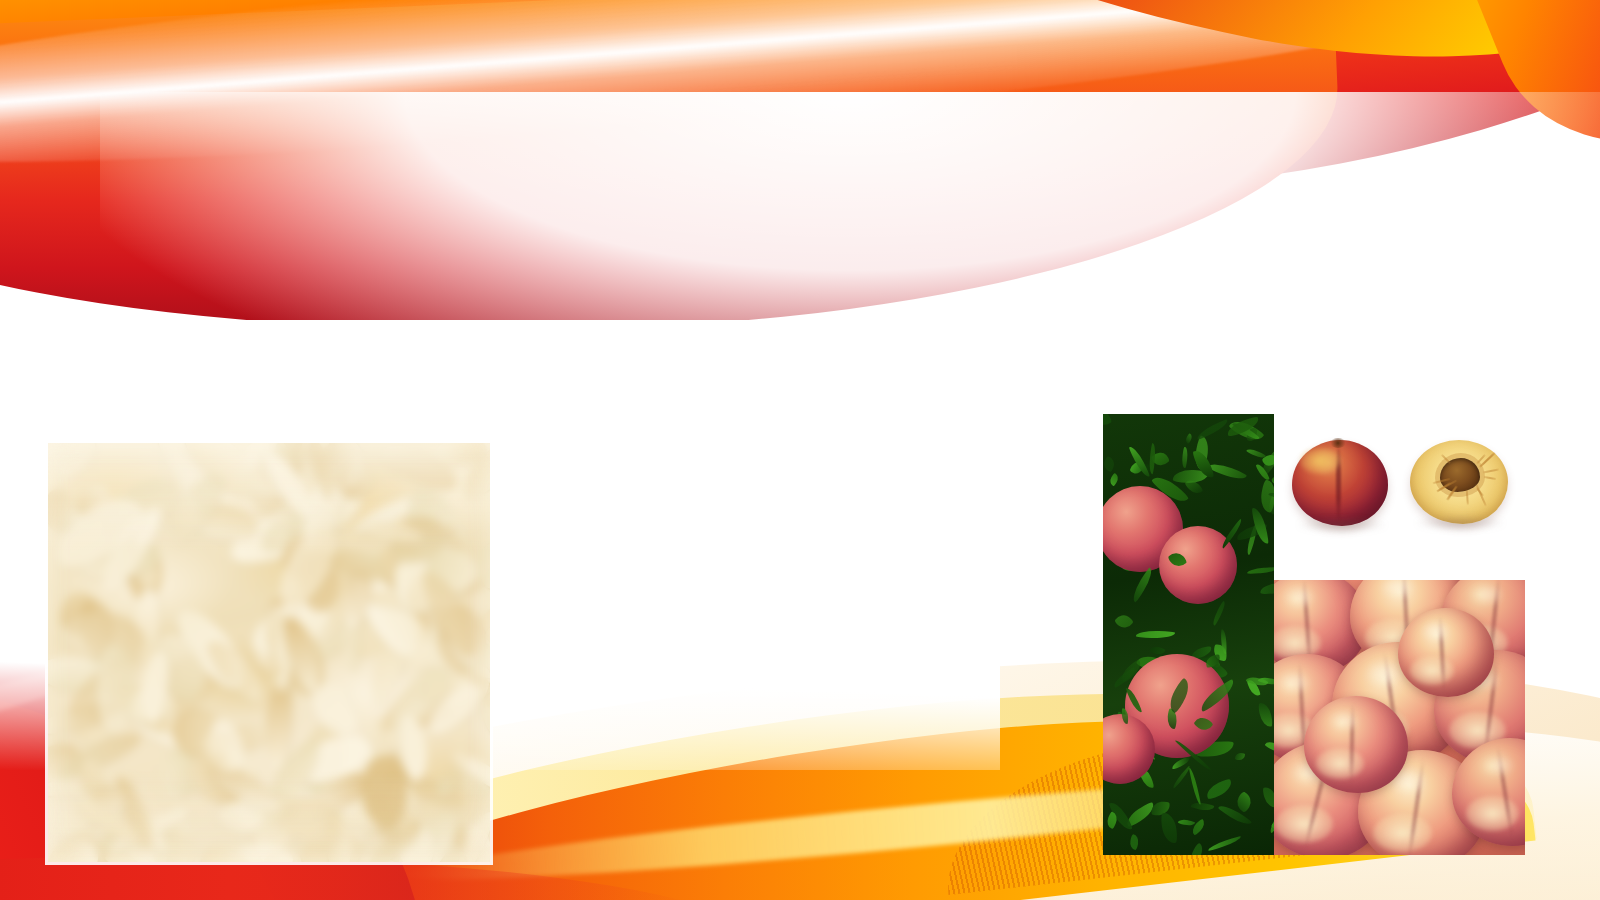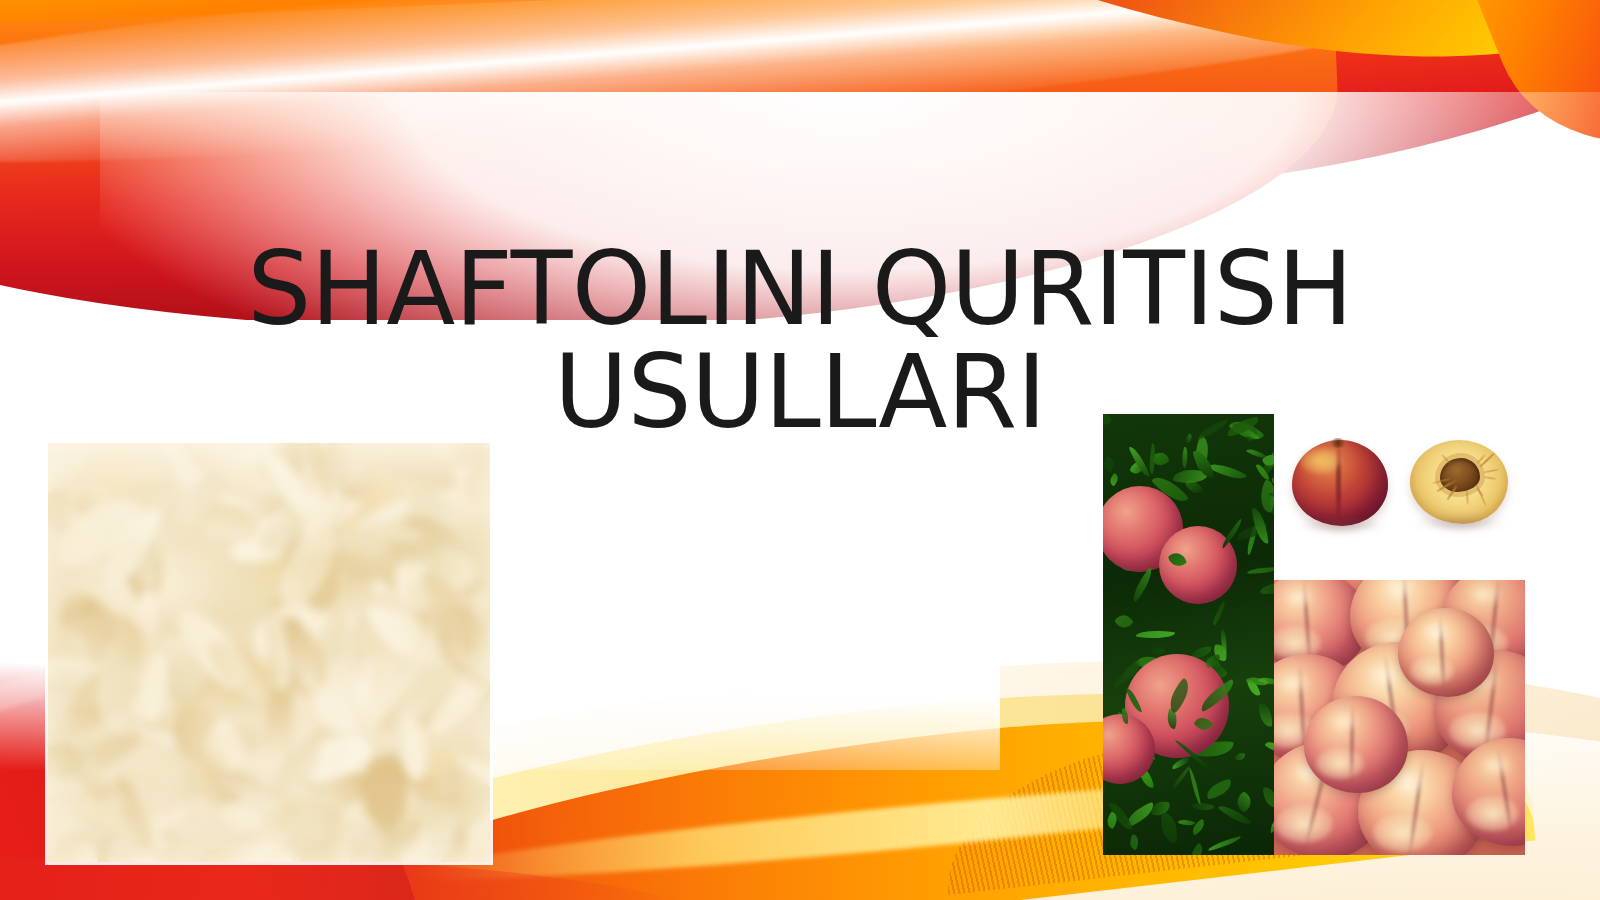"SHAFTOLINI QURITISH" div.title { html: <div>SHAFTOLINI QURITISH USULLARI</div> -> none }
